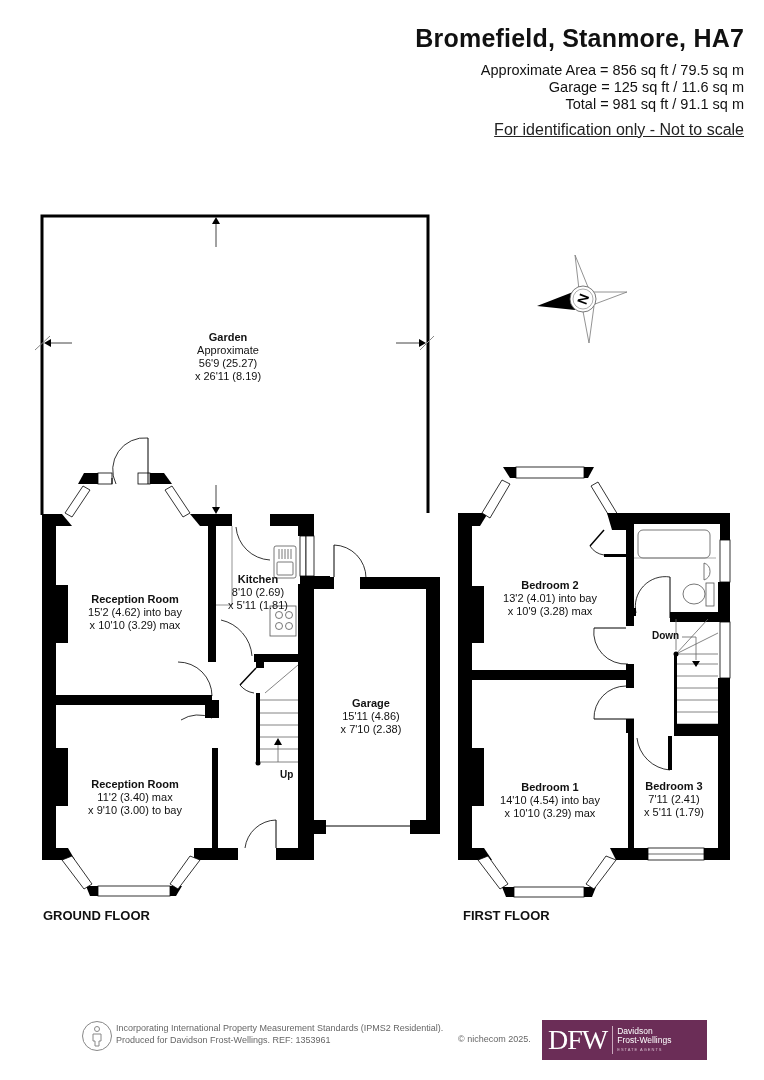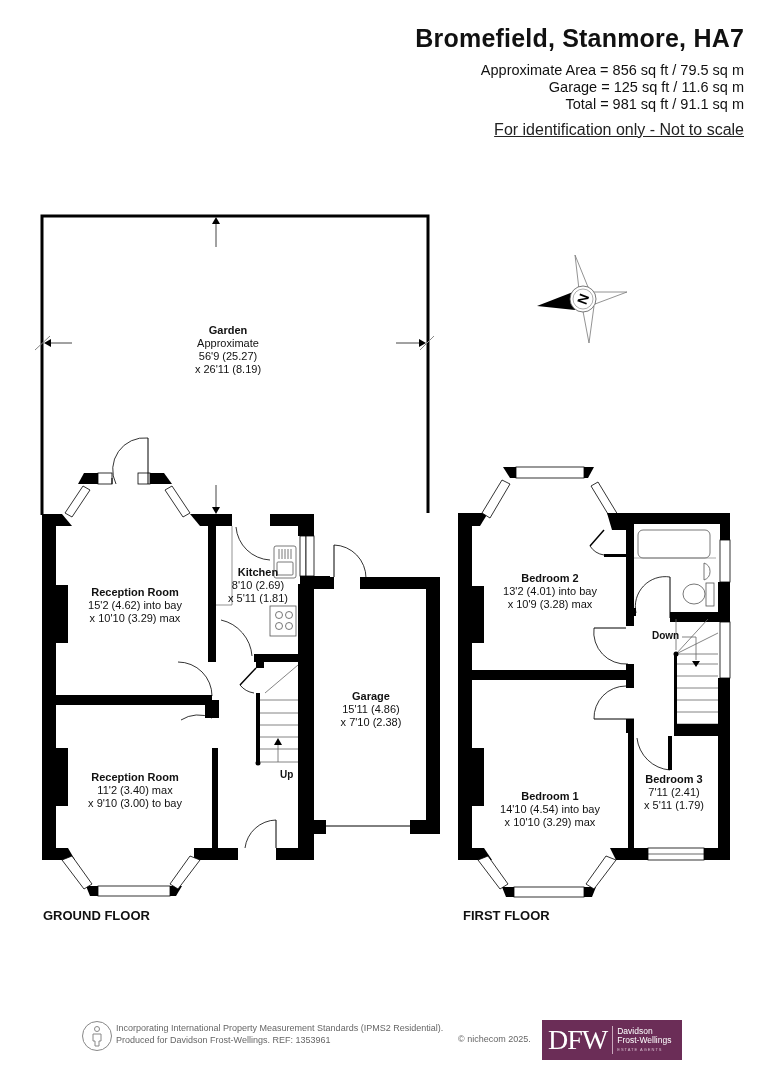"Garden" .room-label { margin-top: none -> 7px }
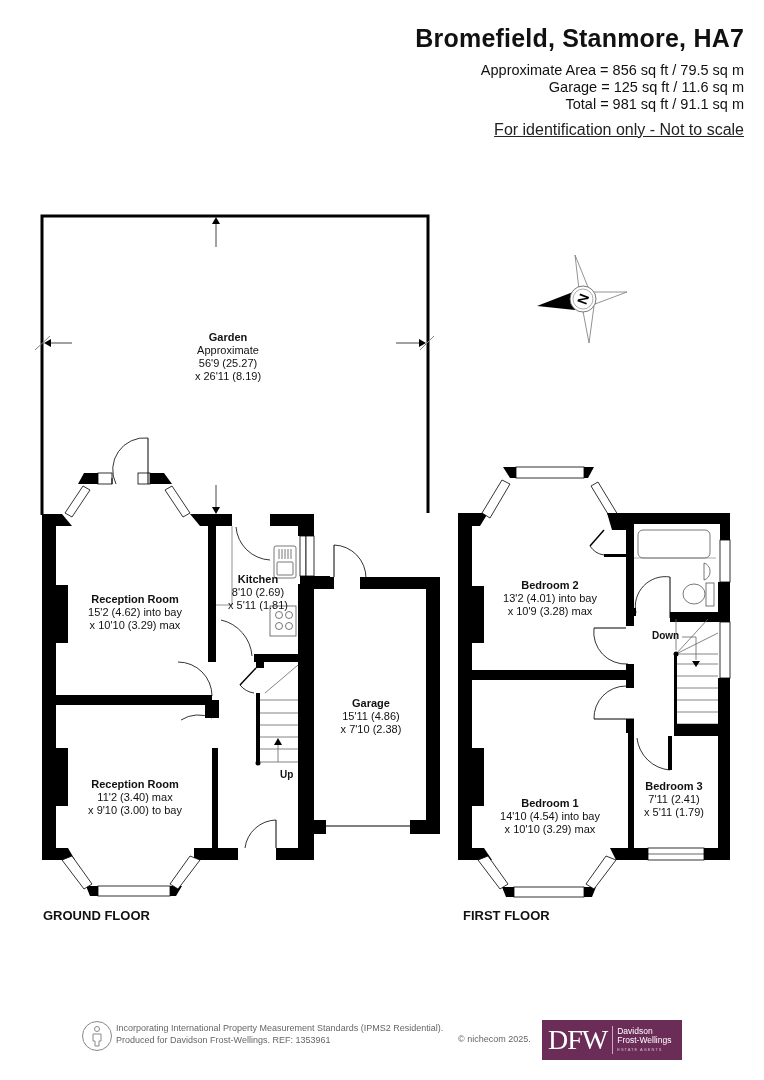"Bedroom 1" div.room-label { top: 790px -> 774px }
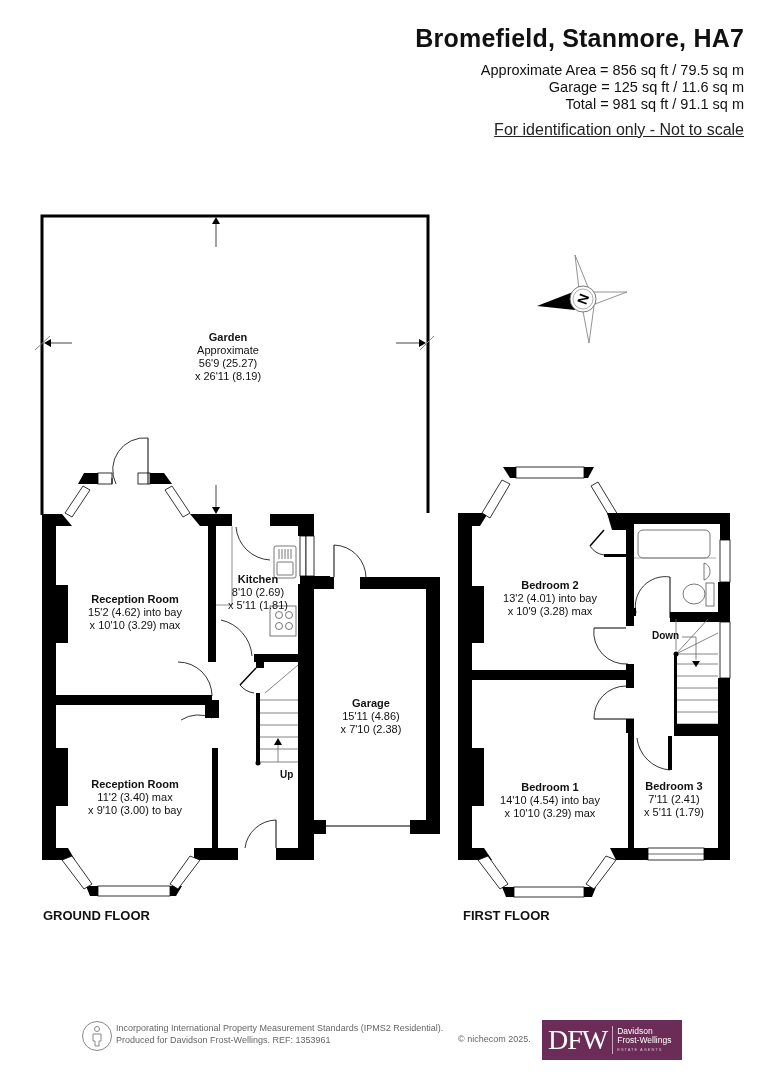"DFW" .logo { width: 140px -> 165px }
